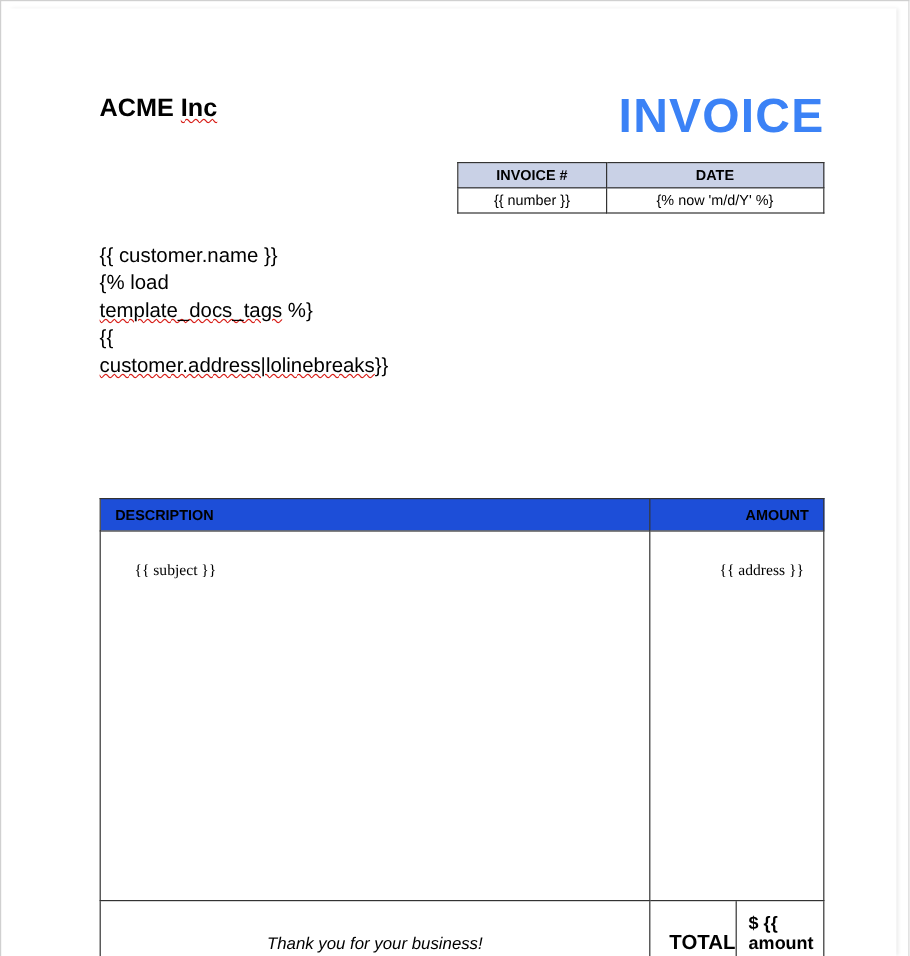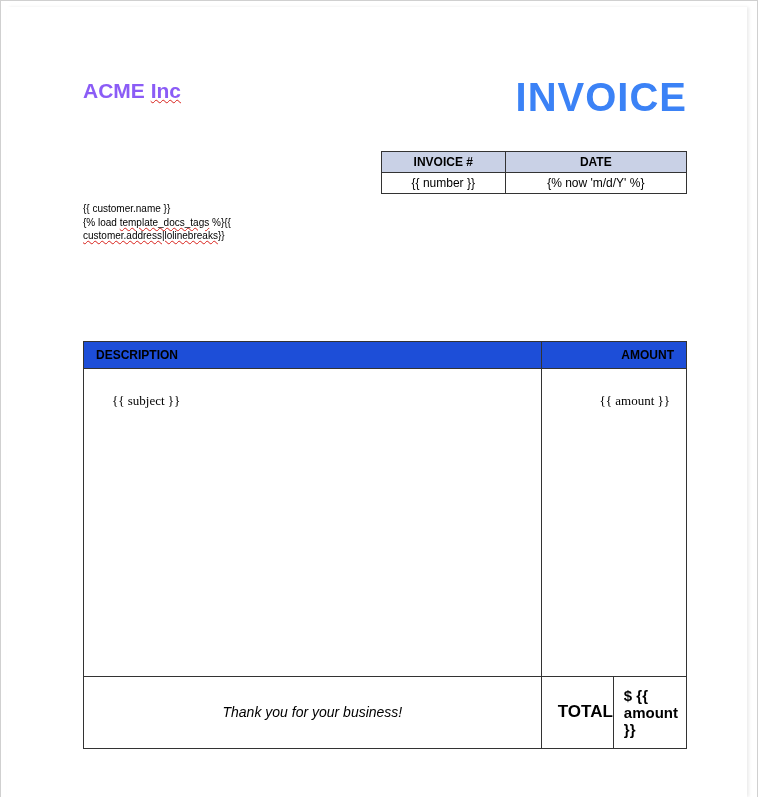"ACME Inc" .company-name { color: #8b5cf6 -> #000000 }
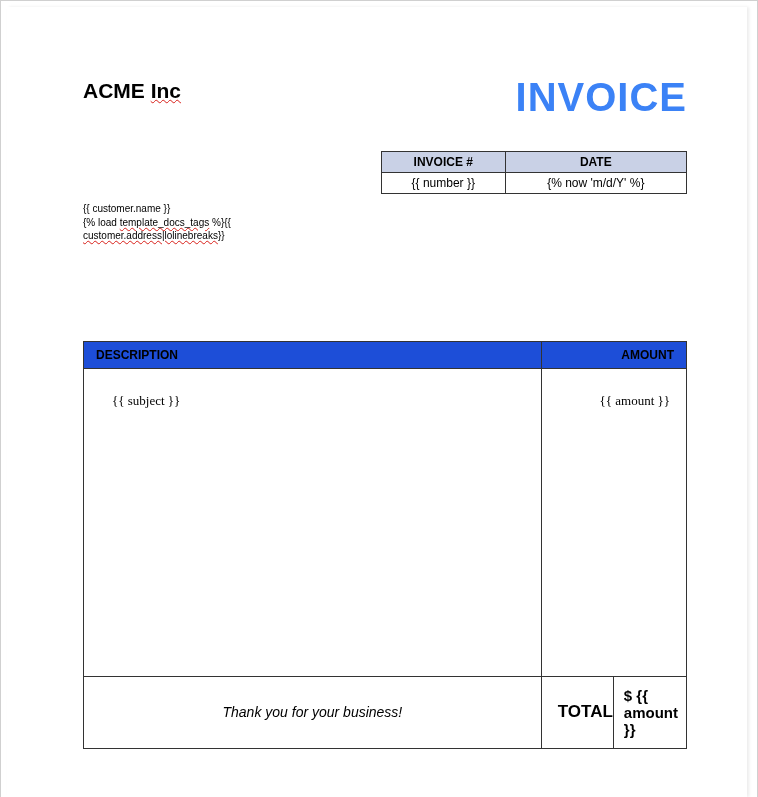"INVOICE #" .meta-table { top: 144px -> 128px }
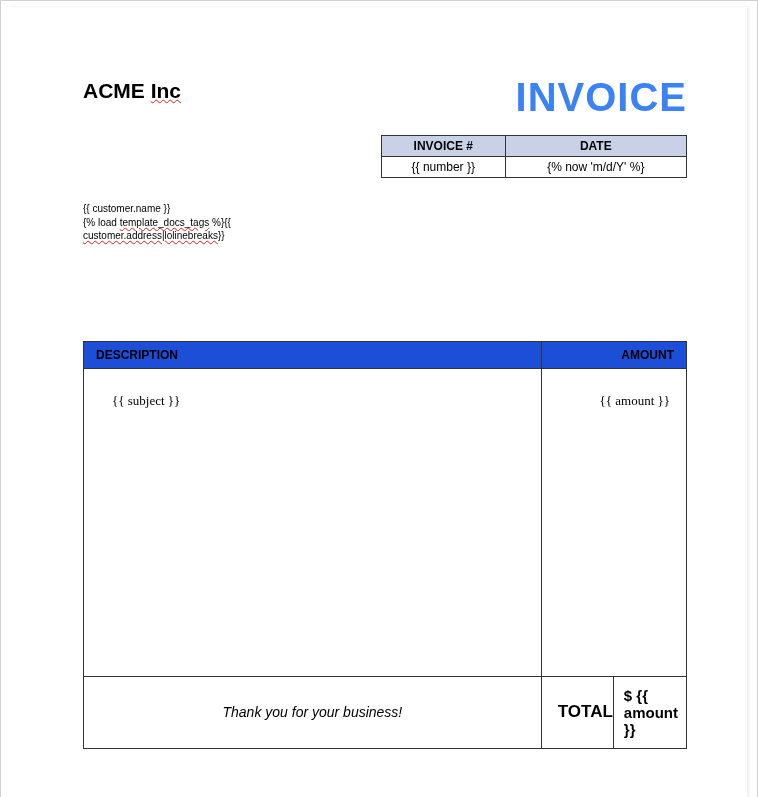"{{ customer.name }}" .billto-body { font-size: 10px -> 17px }
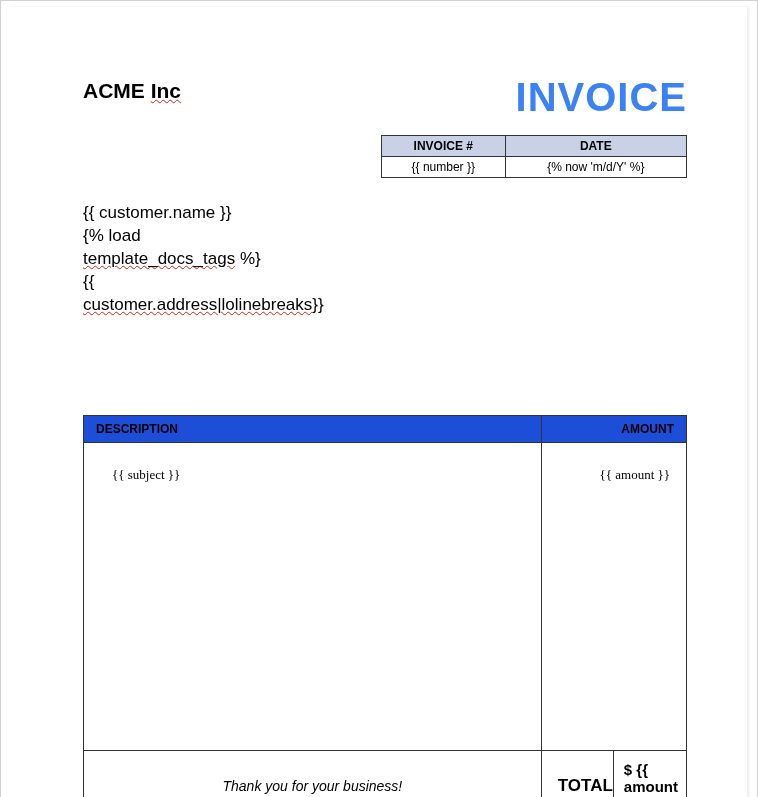"{{ amount }}" td.body-cell { text: amount -> address }
